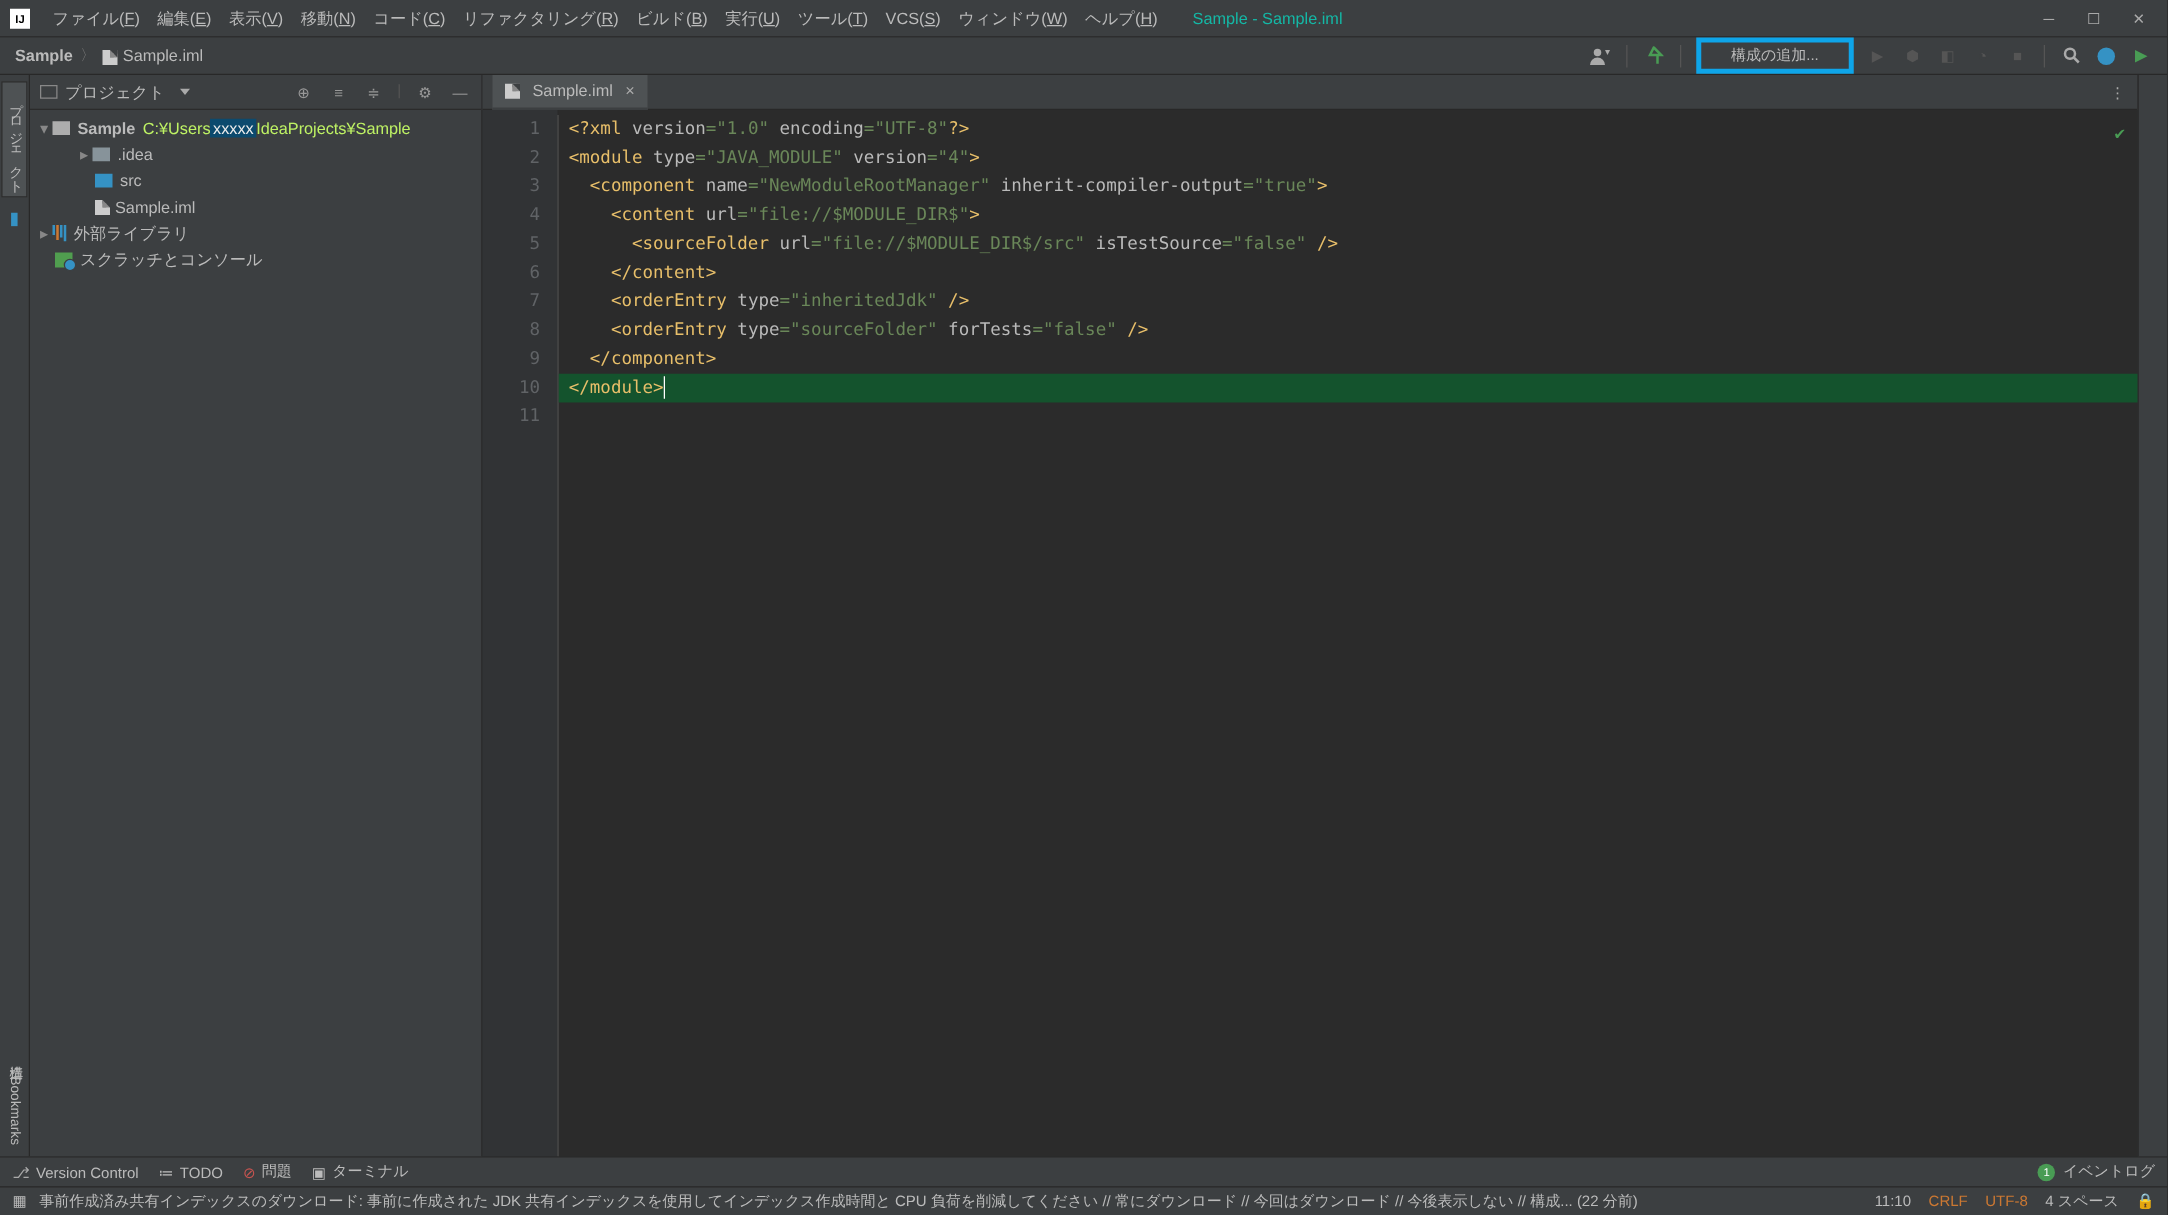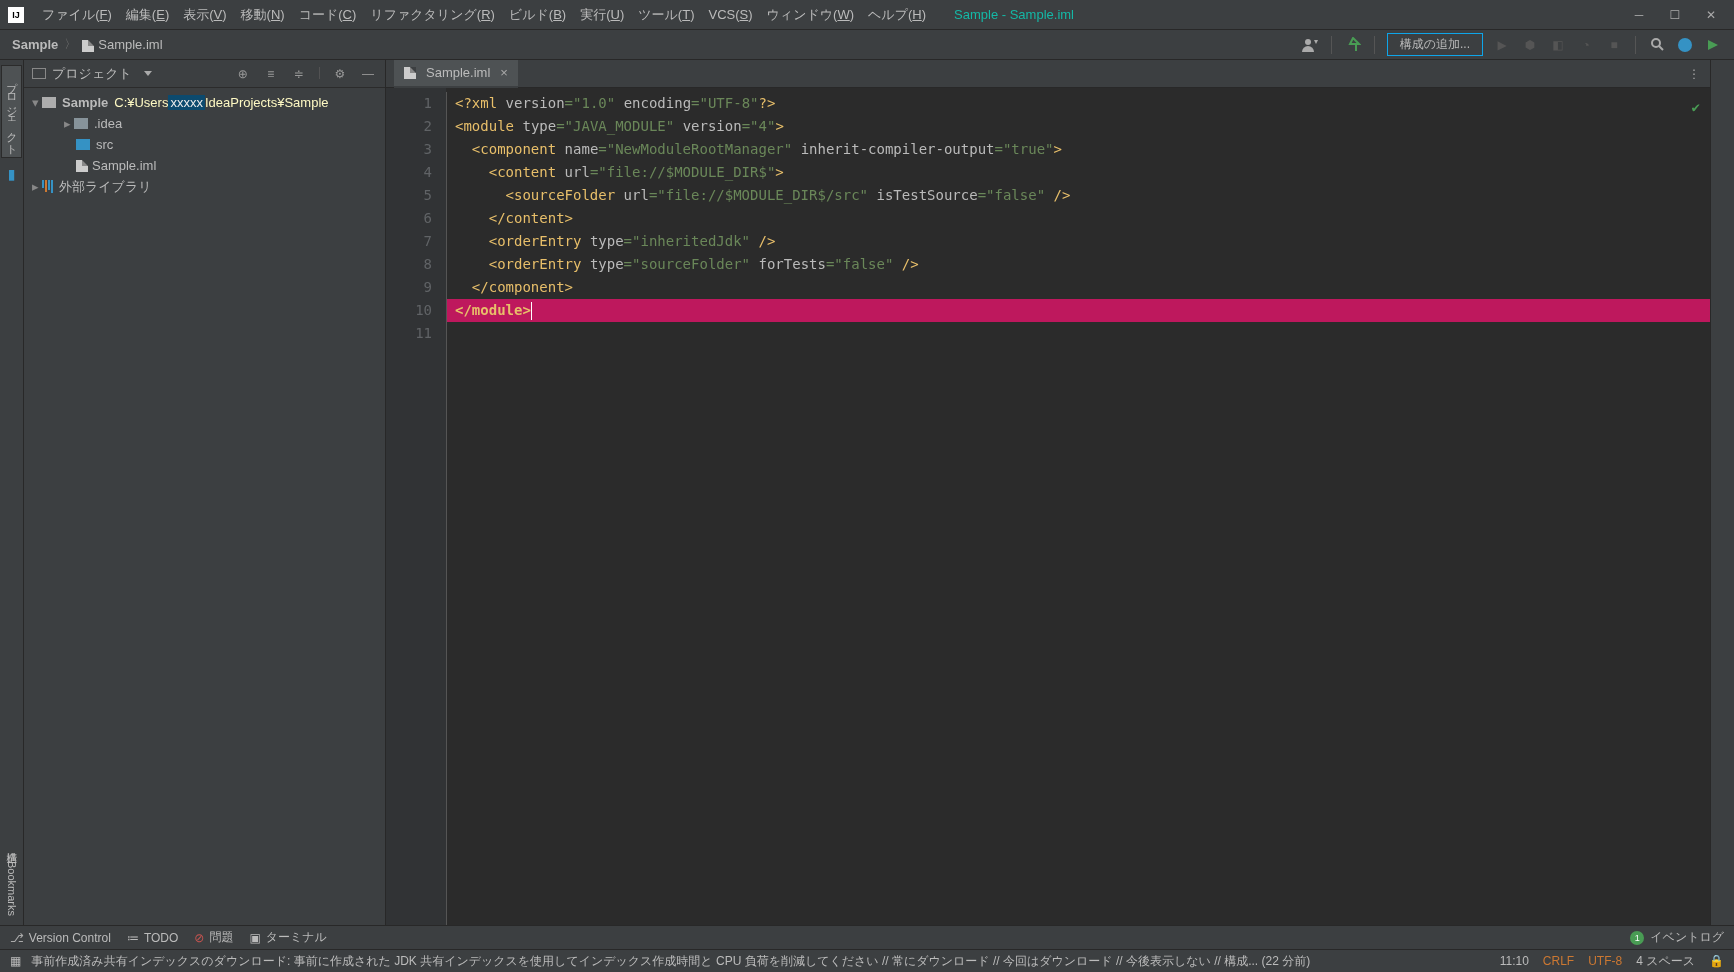"構成の追加..." .config-btn { border: 1px solid #0ea5e9 -> 4px solid #0ea5e9; padding: 2px 12px -> 2px 24px }
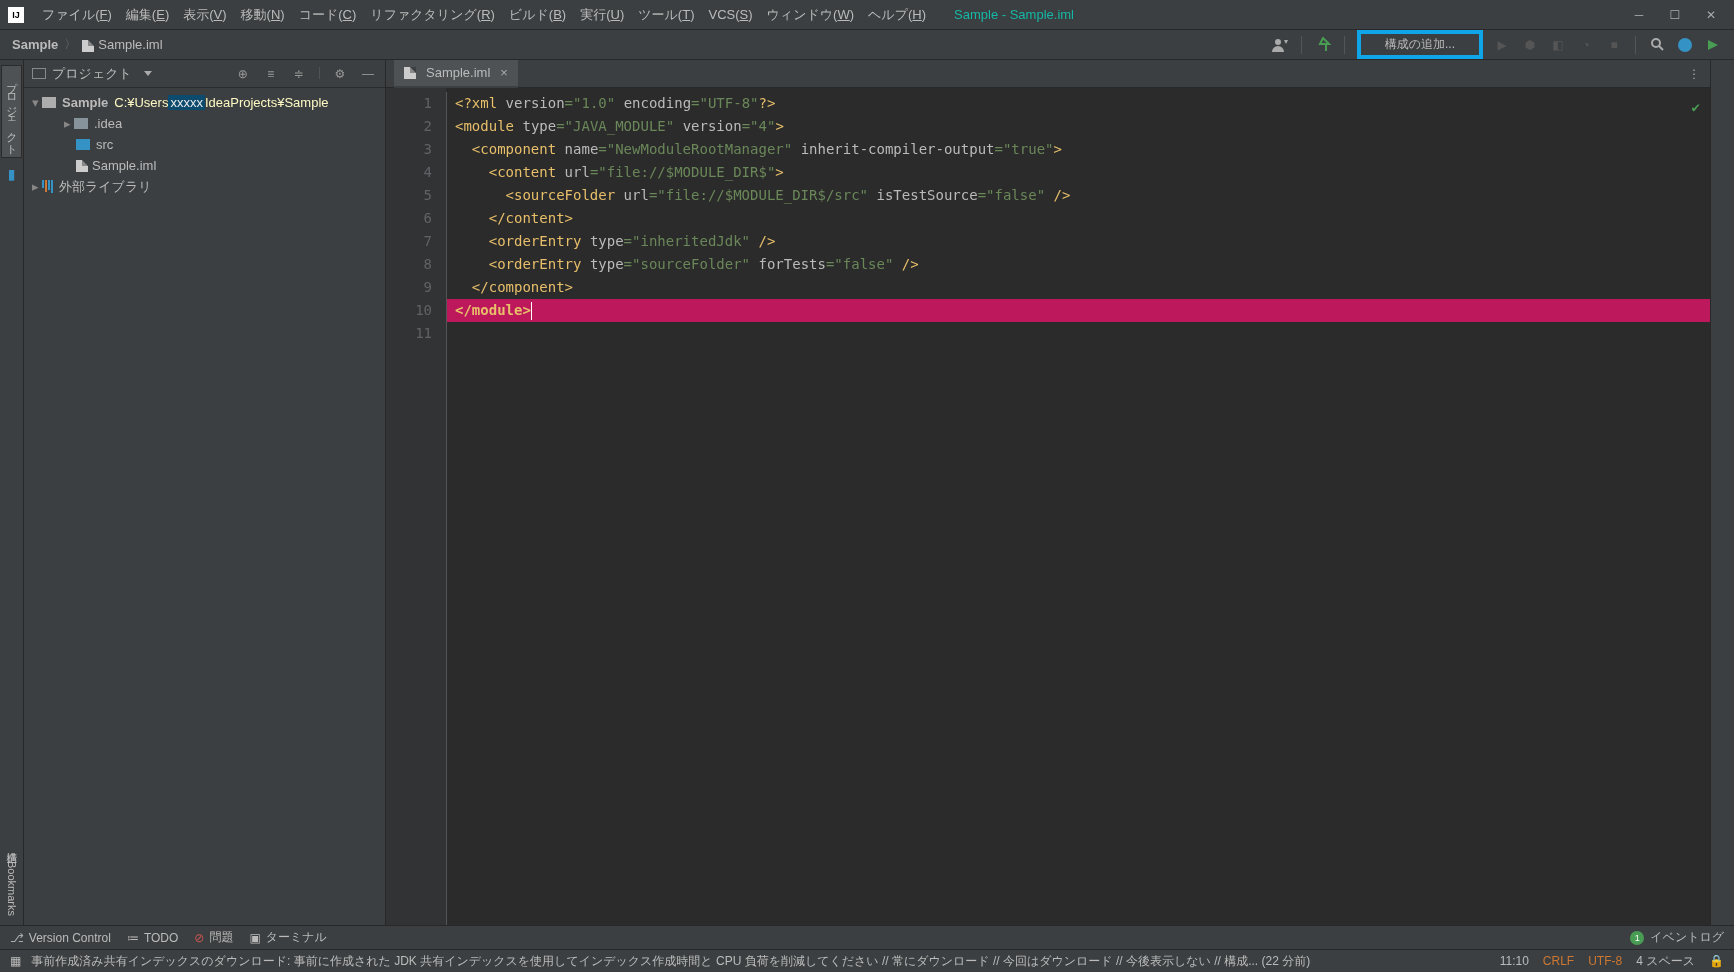"C:¥Users" .path-hint .orange { color: #fef9c3 -> #bef264 }
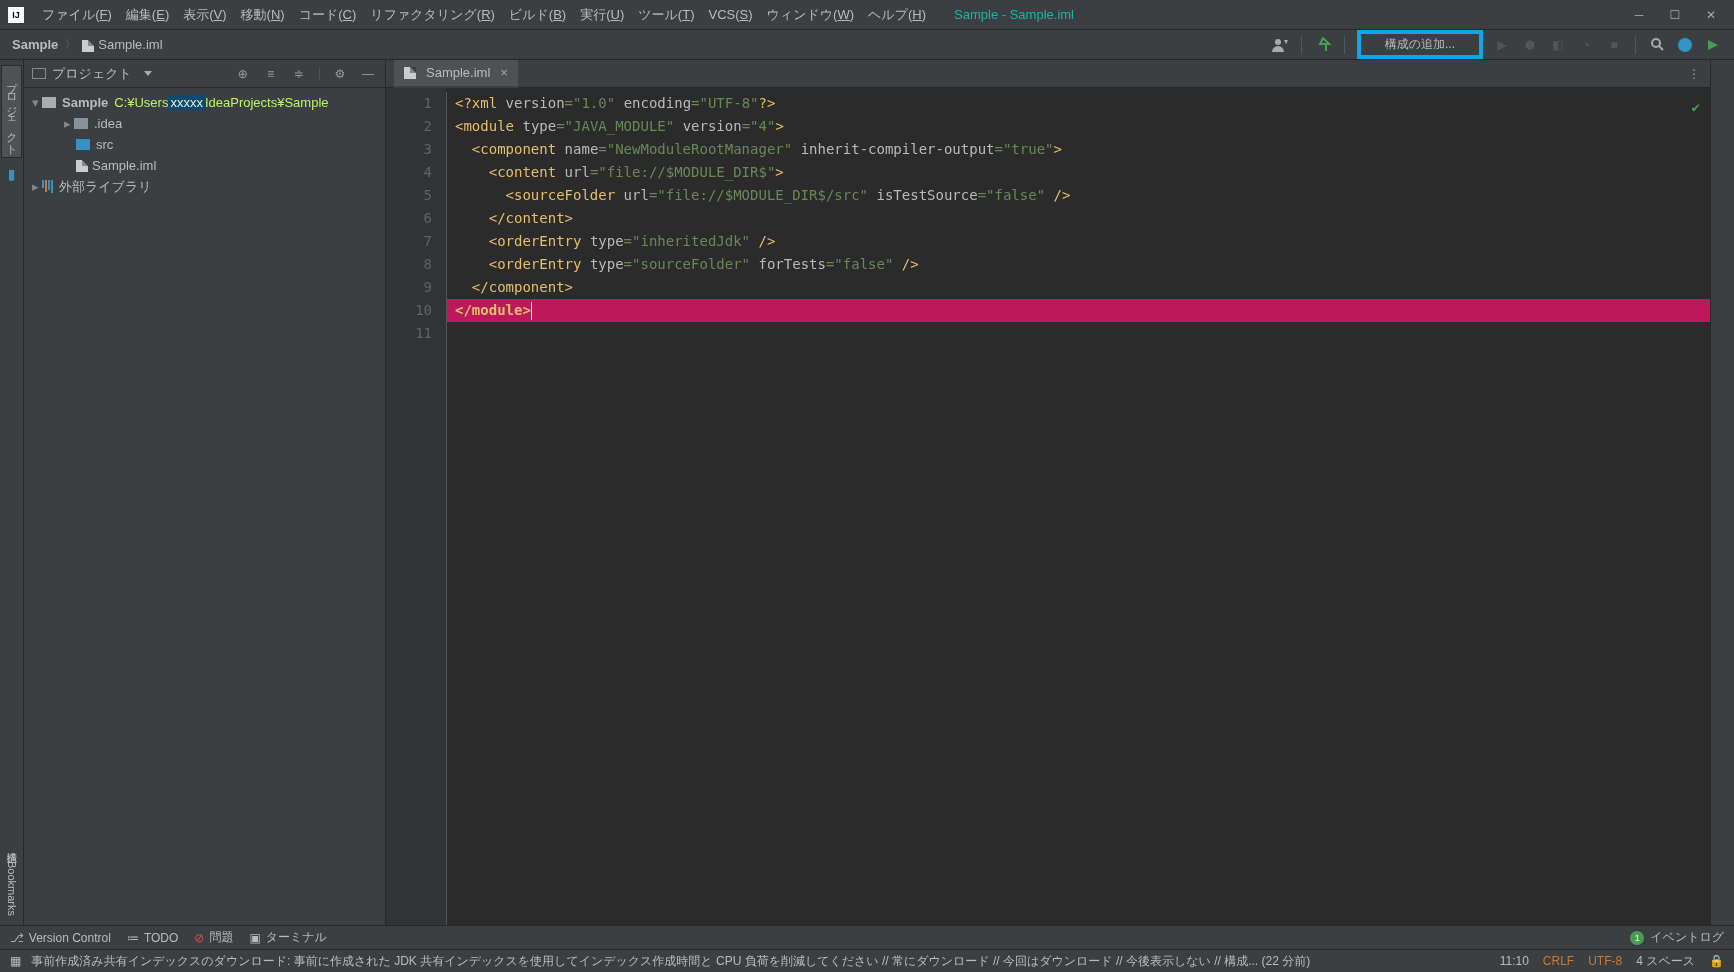"スクラッチとコンソール" div.tree-row { html: none -> <div> <span></span> <span>スクラッチとコンソール</span> </div> }
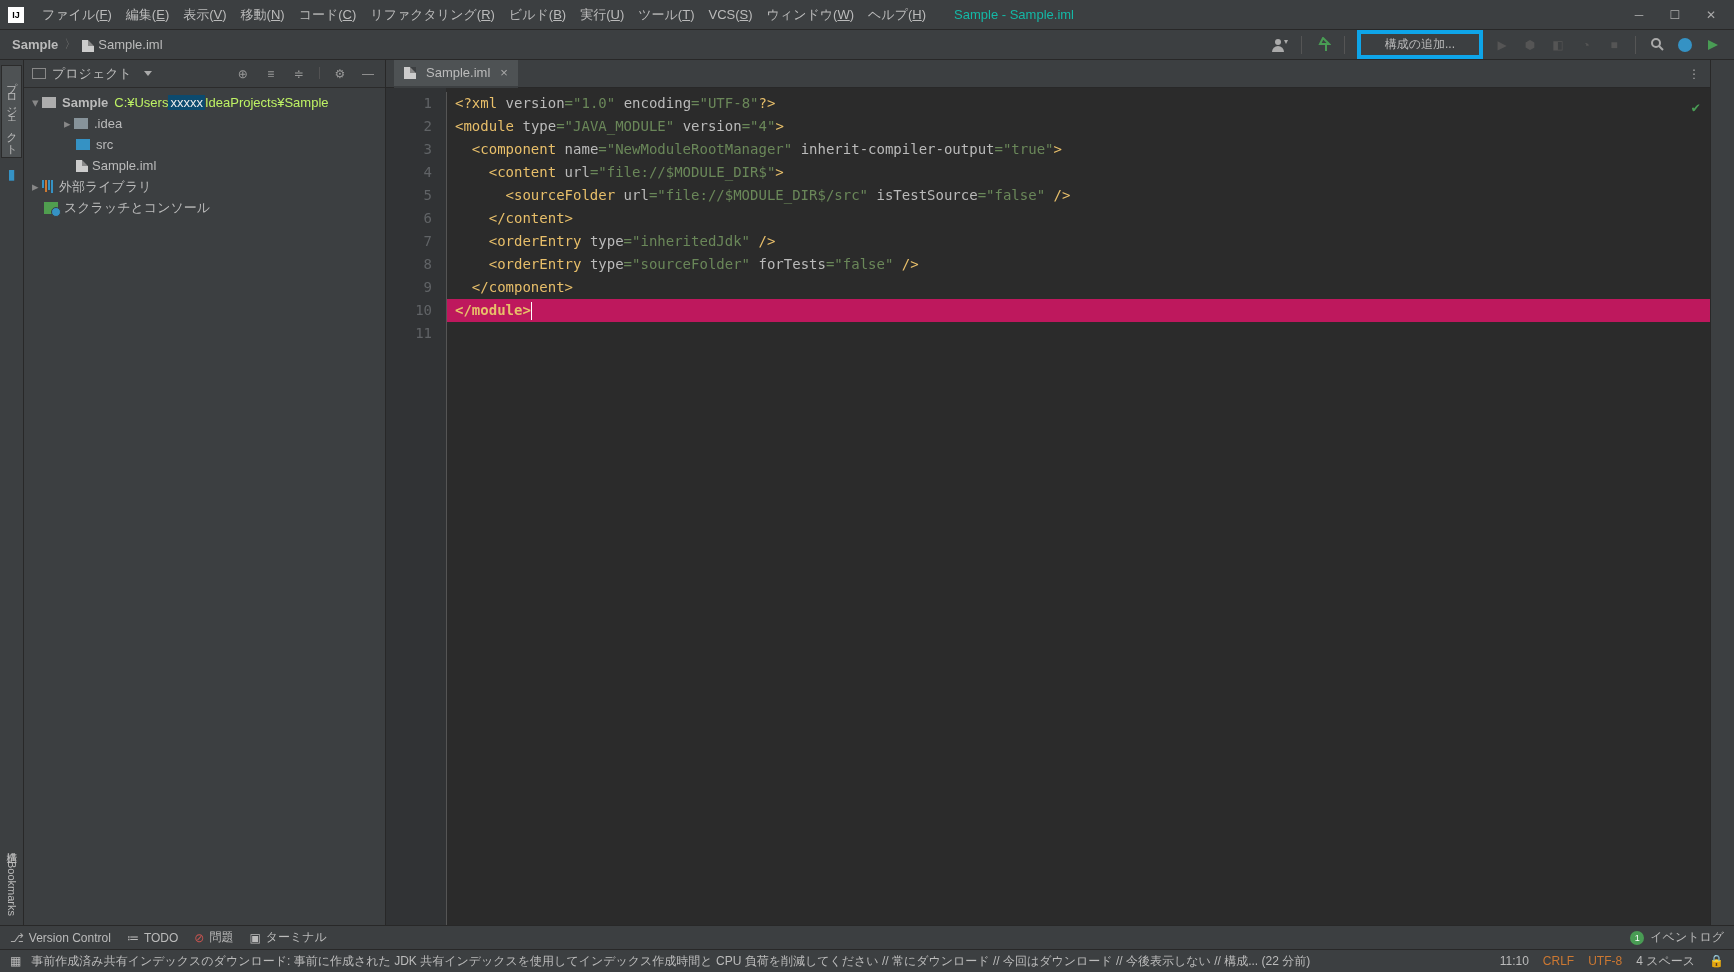"</module>" .code-line.caret-line { background: #be185d -> #14532d; font-weight: bold -> none }
